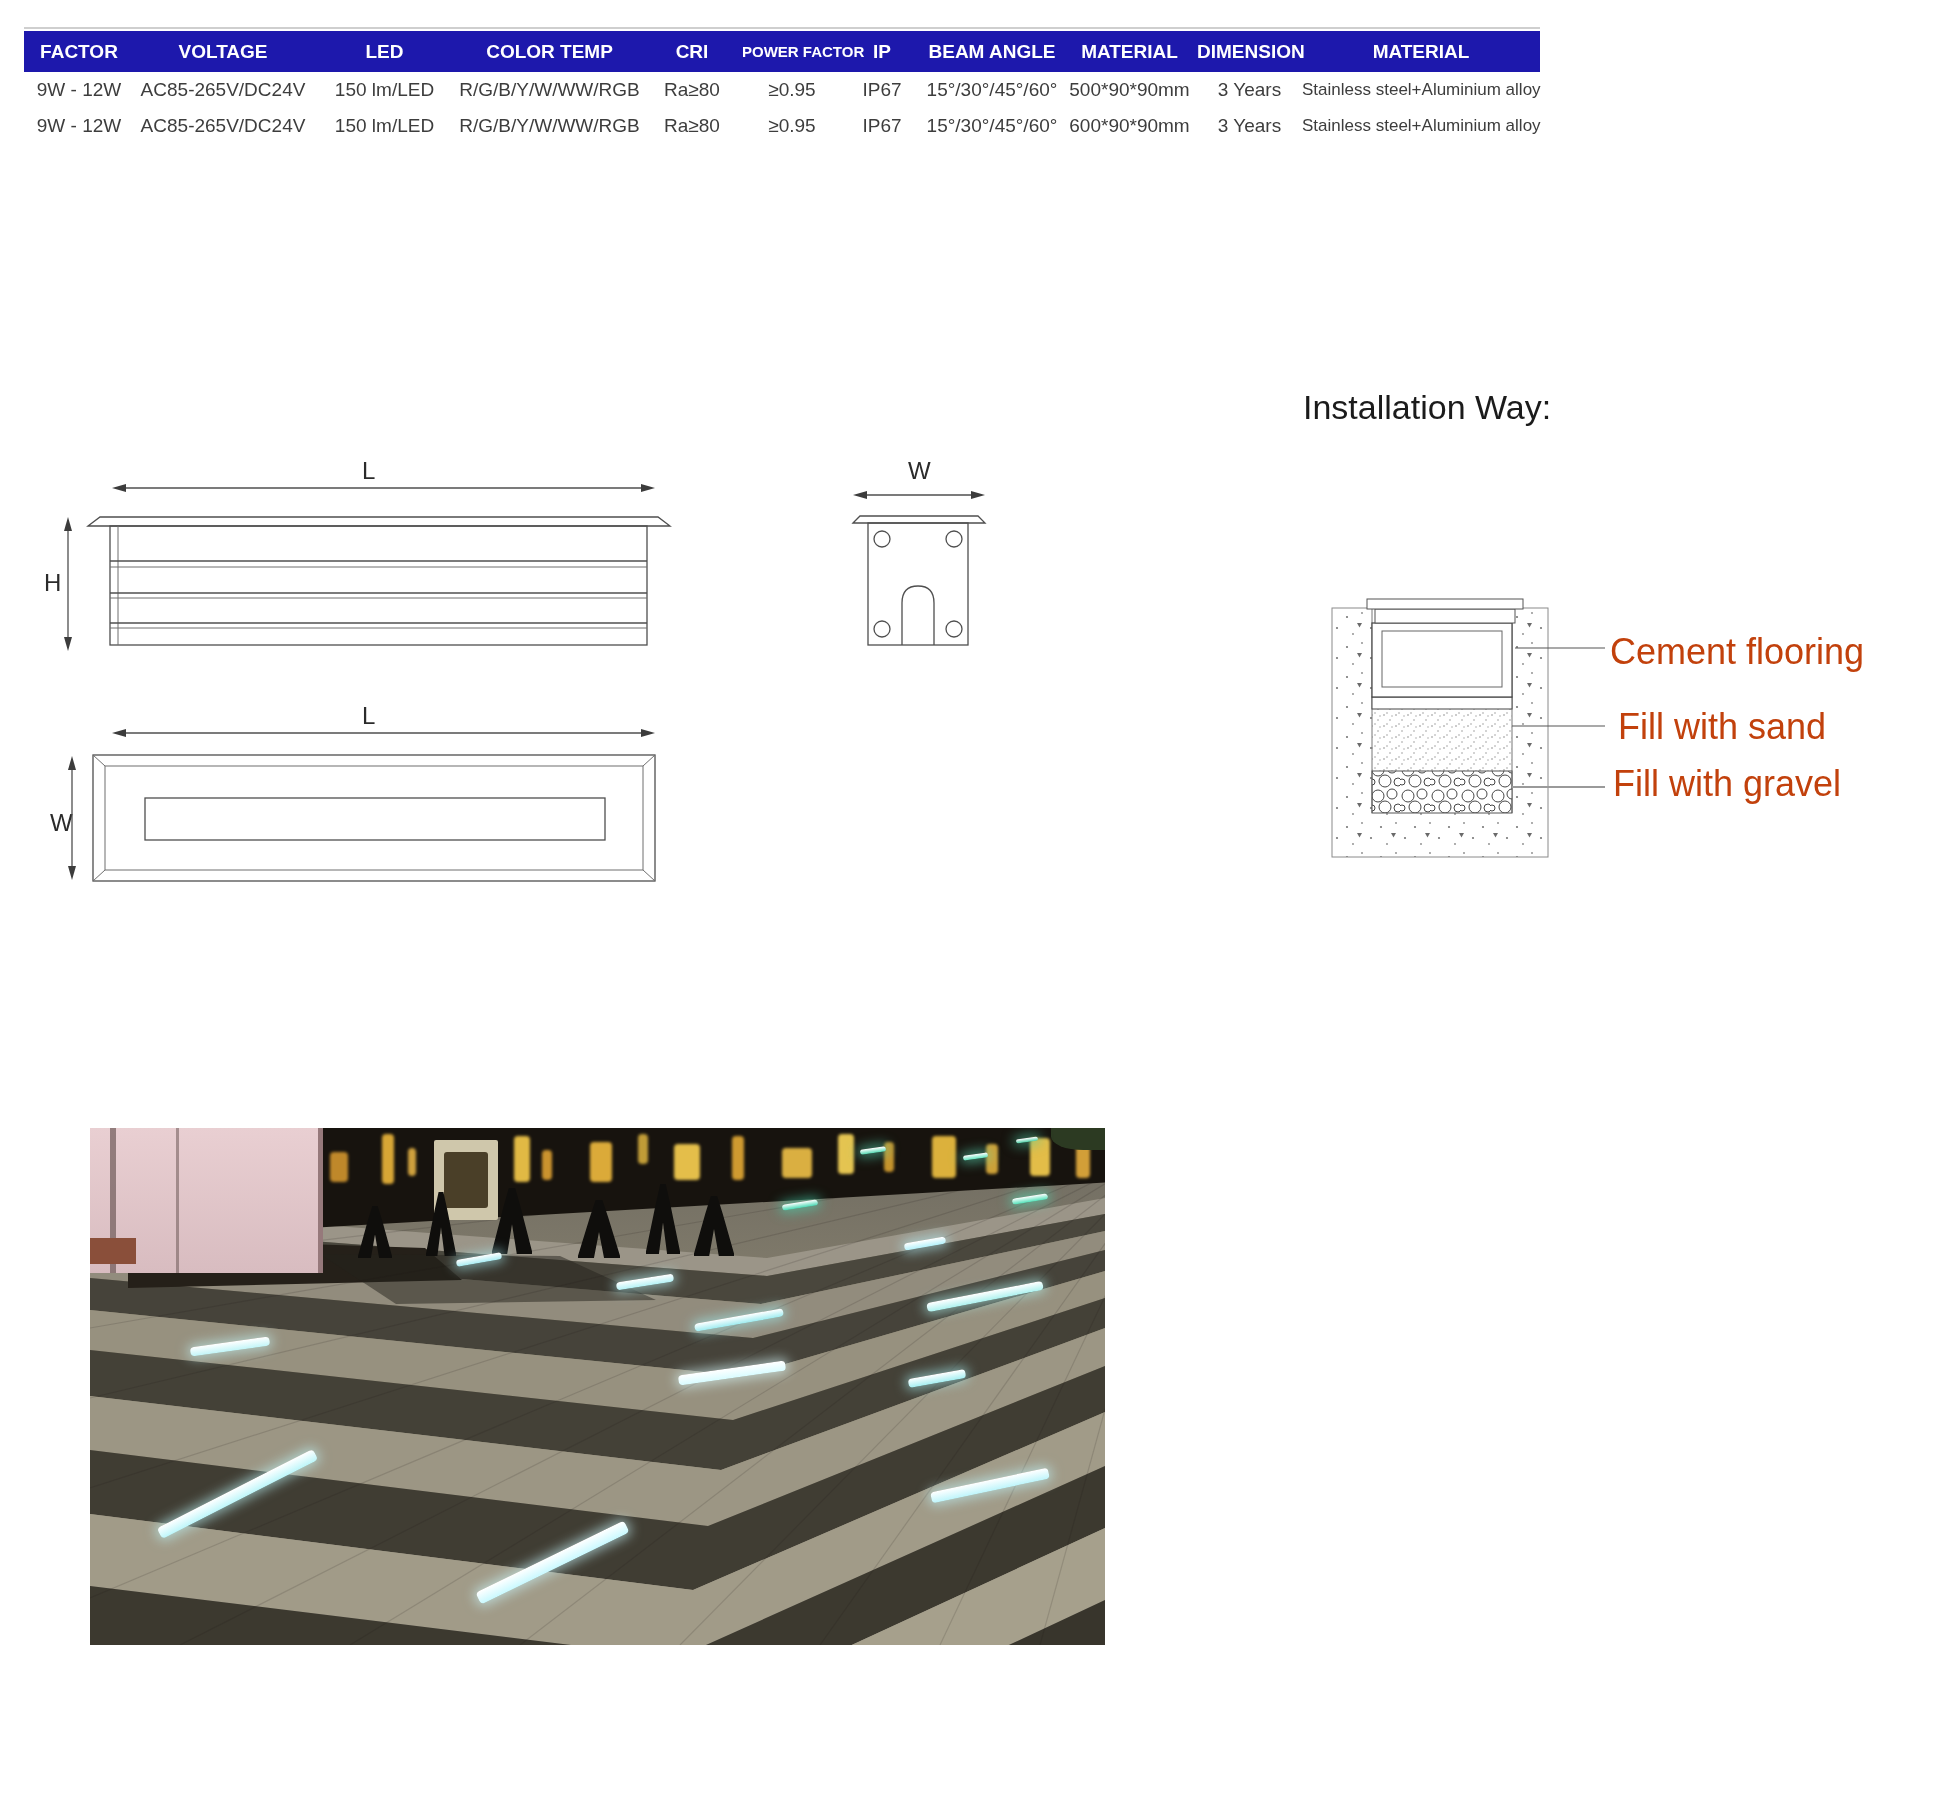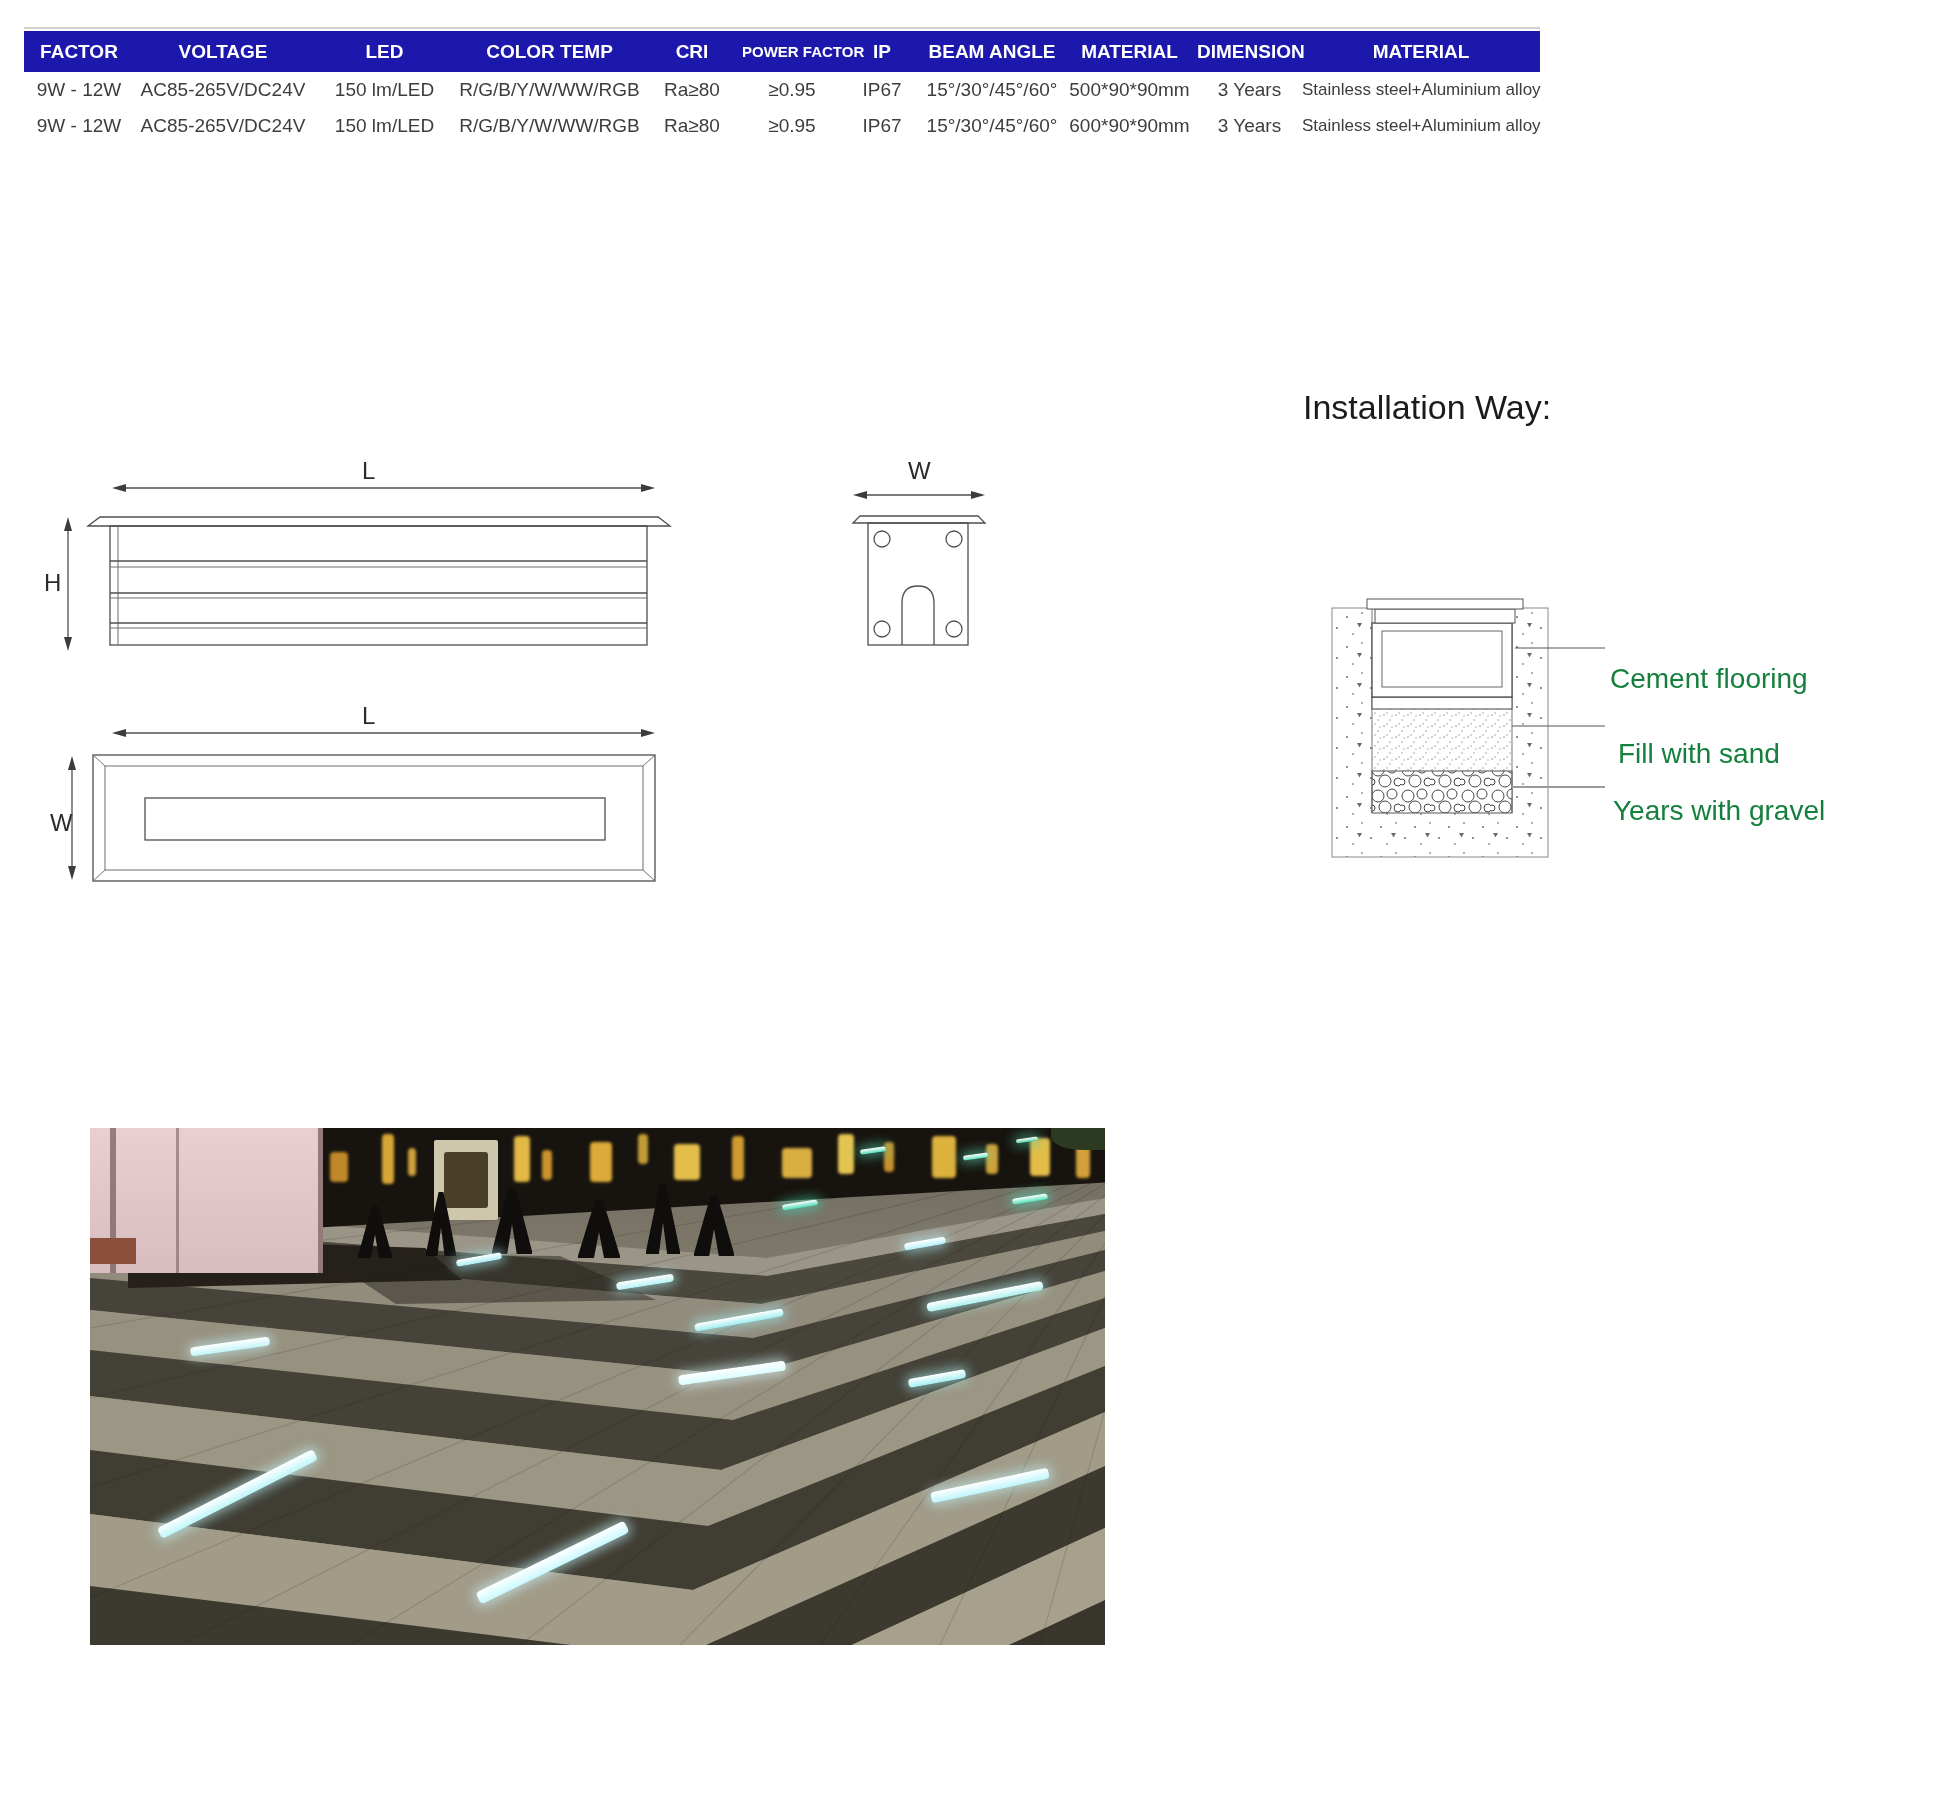"Cement flooring" .callout { color: #15803d -> #c2410c; font-size: 28px -> 36px; margin-top: 32px -> none }
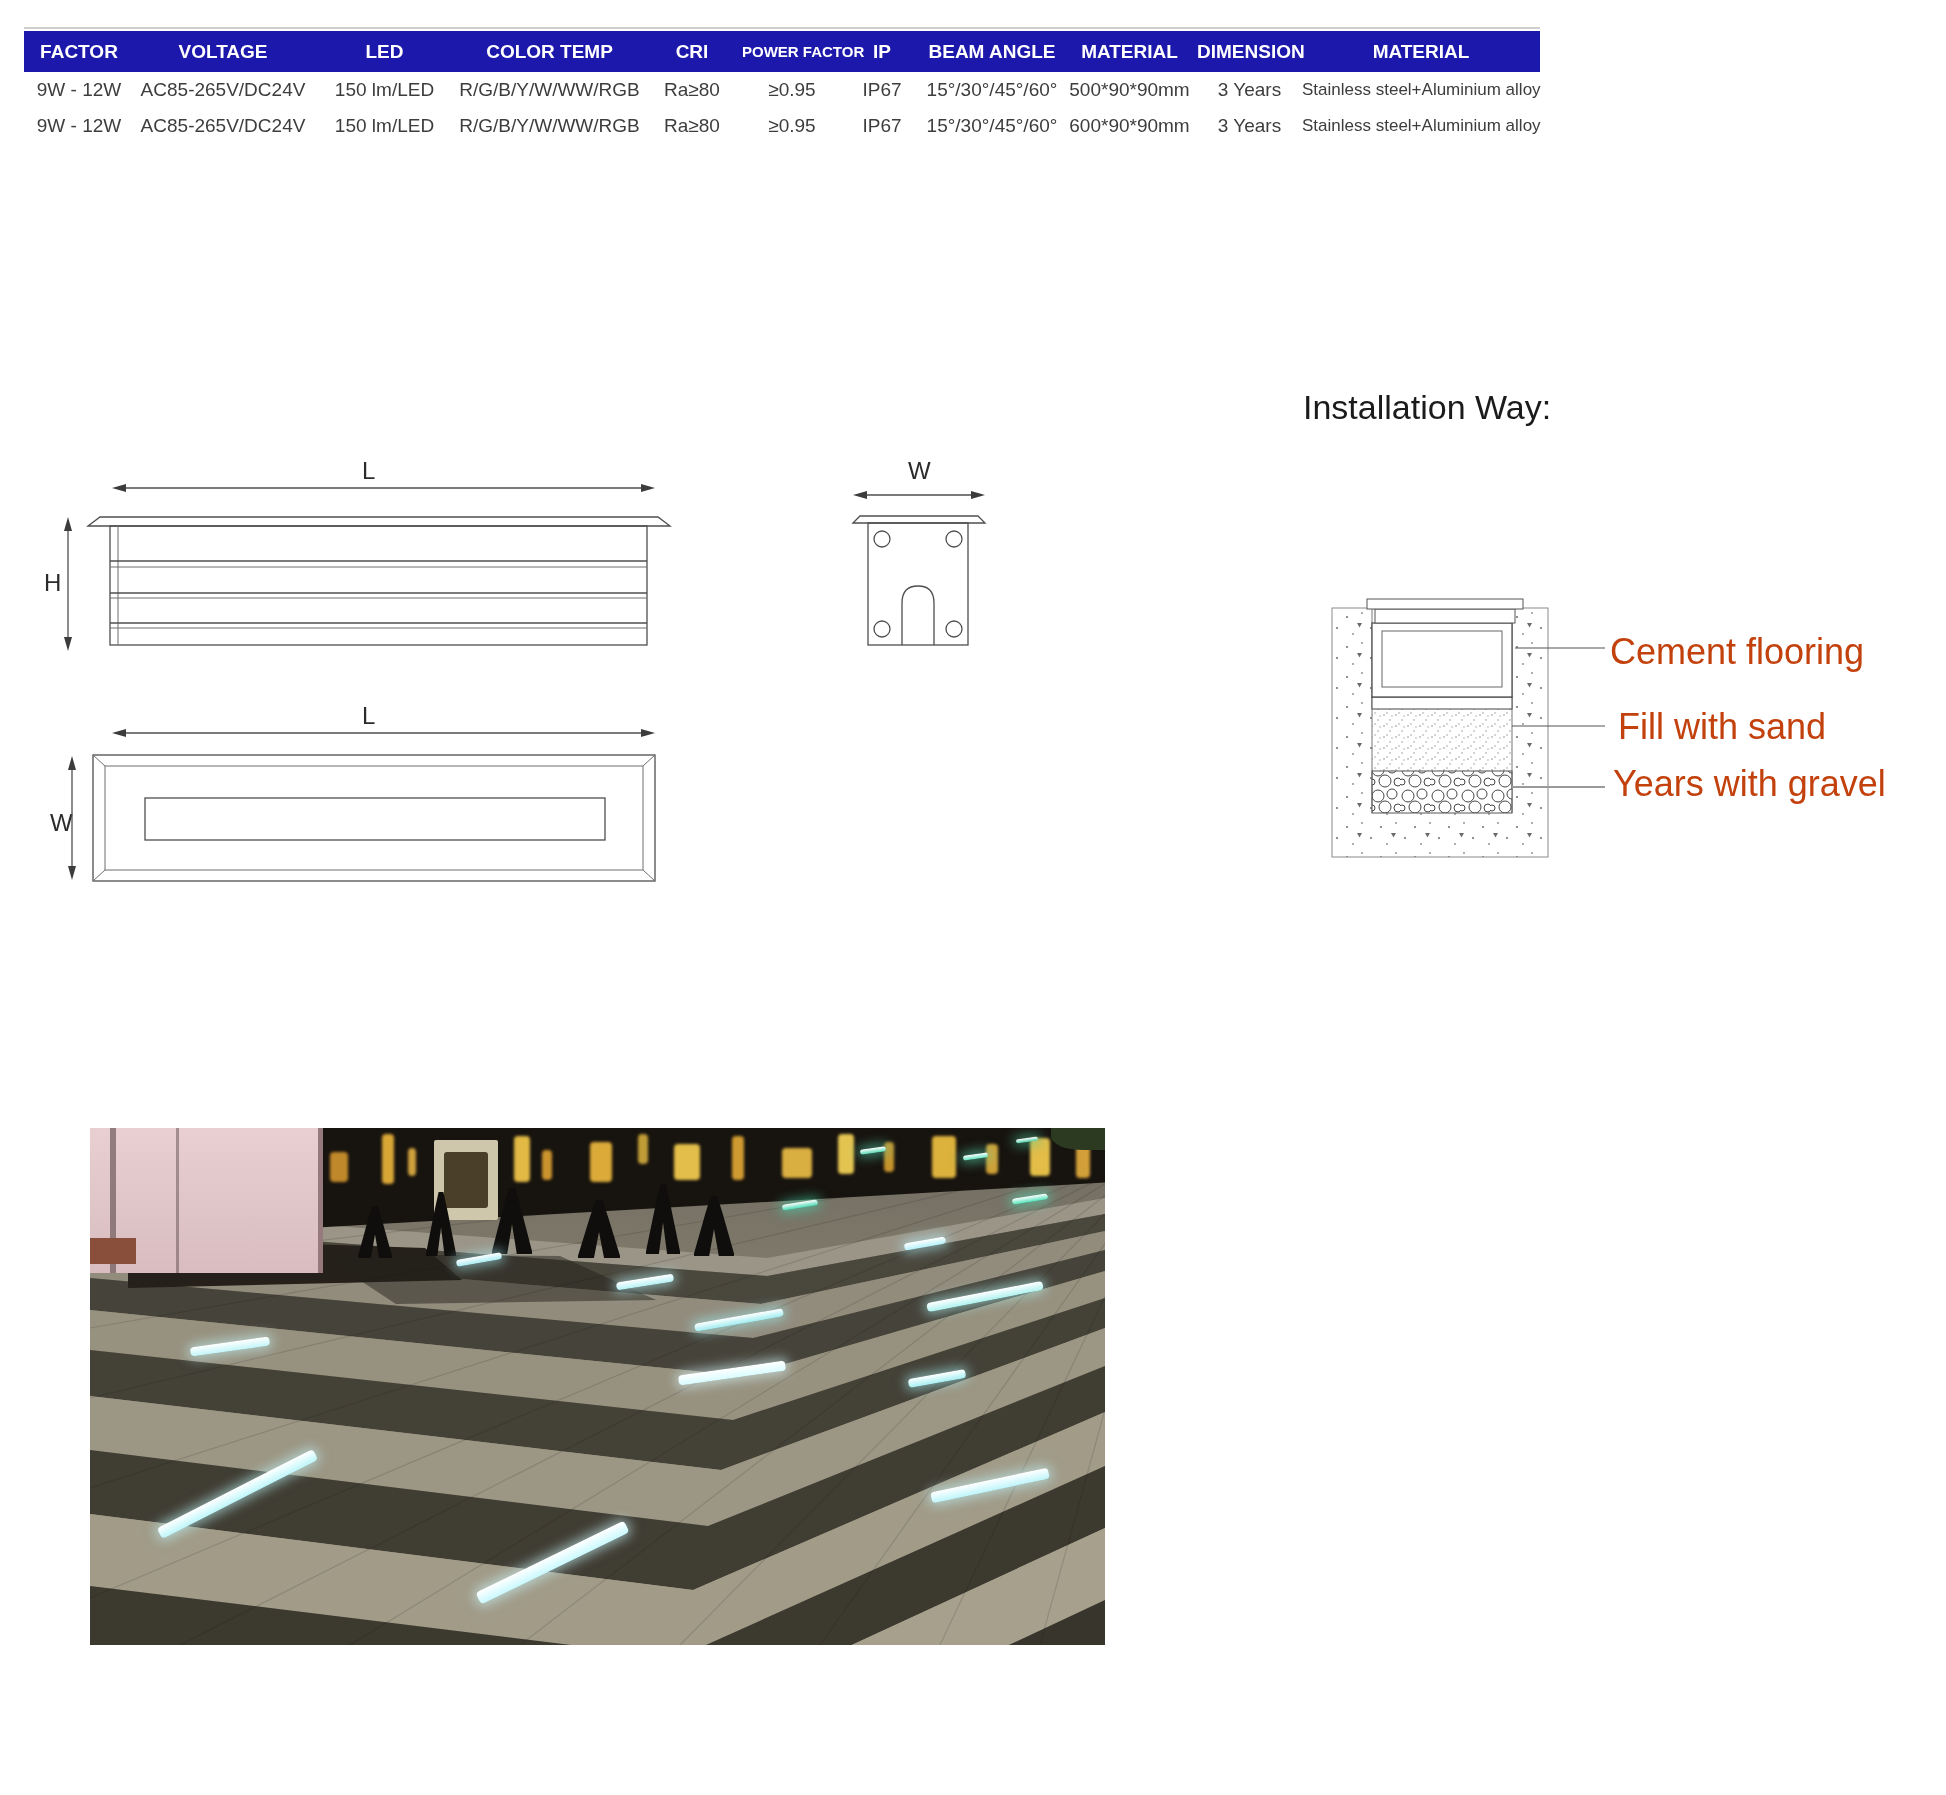"Years with gravel" div.callout { text: Years -> Fill }
